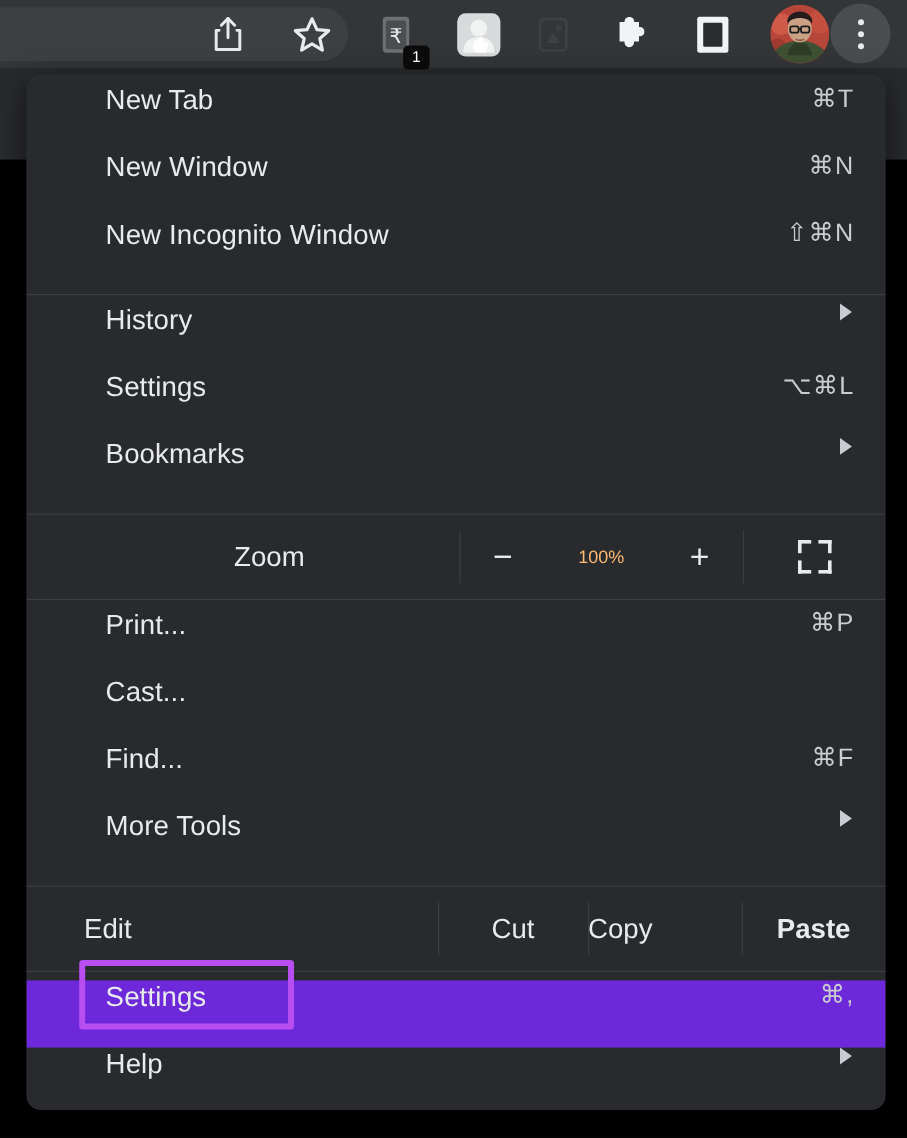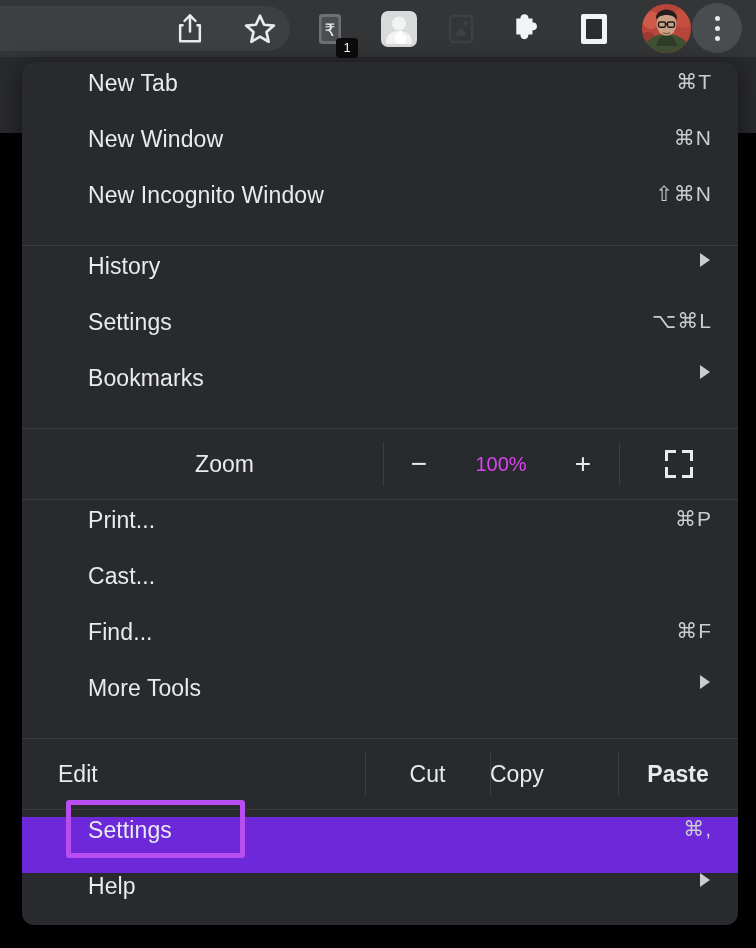"100%" .zoom-ctrl .zval { color: #d946ef -> #fdba74; font-size: 20px -> 15px }
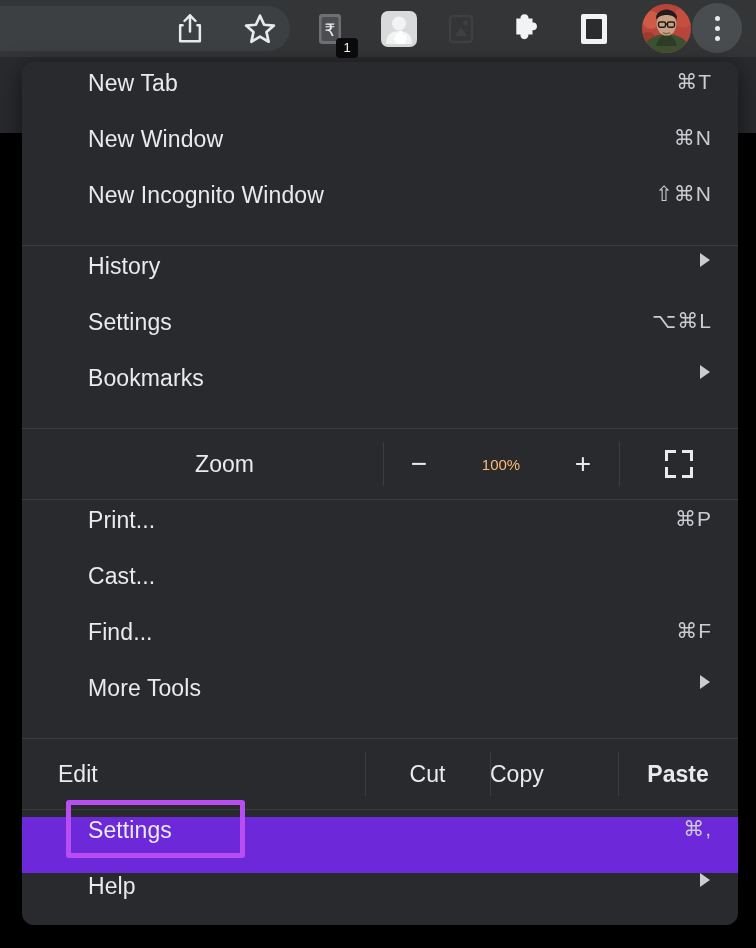"Edit" .edit-label { padding-left: 36px -> 48px }
